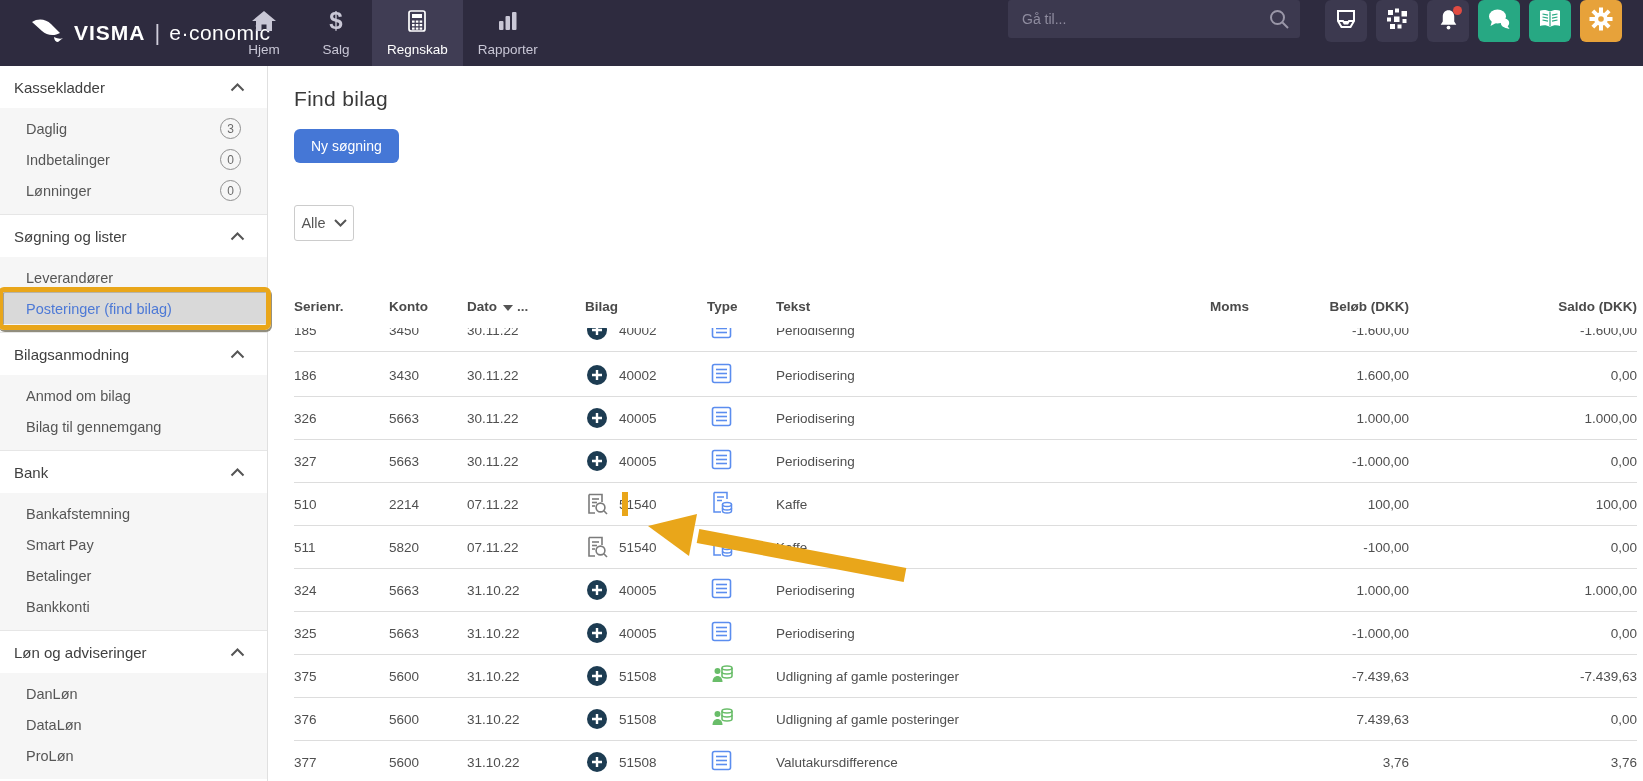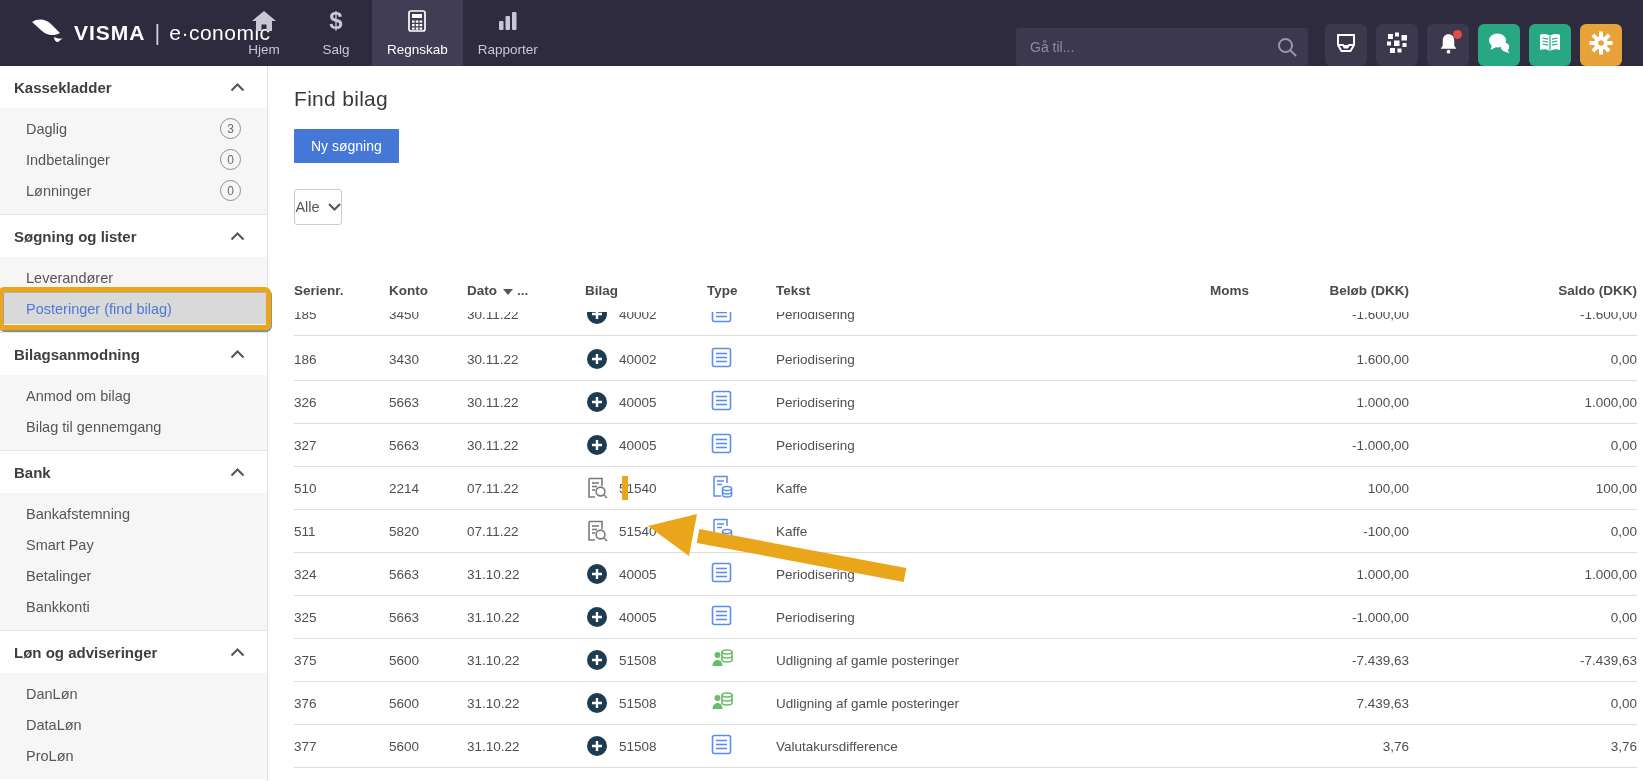"Gå til..." .nav-right { align-items: flex-end -> flex-start; gap: 11px -> 19px }
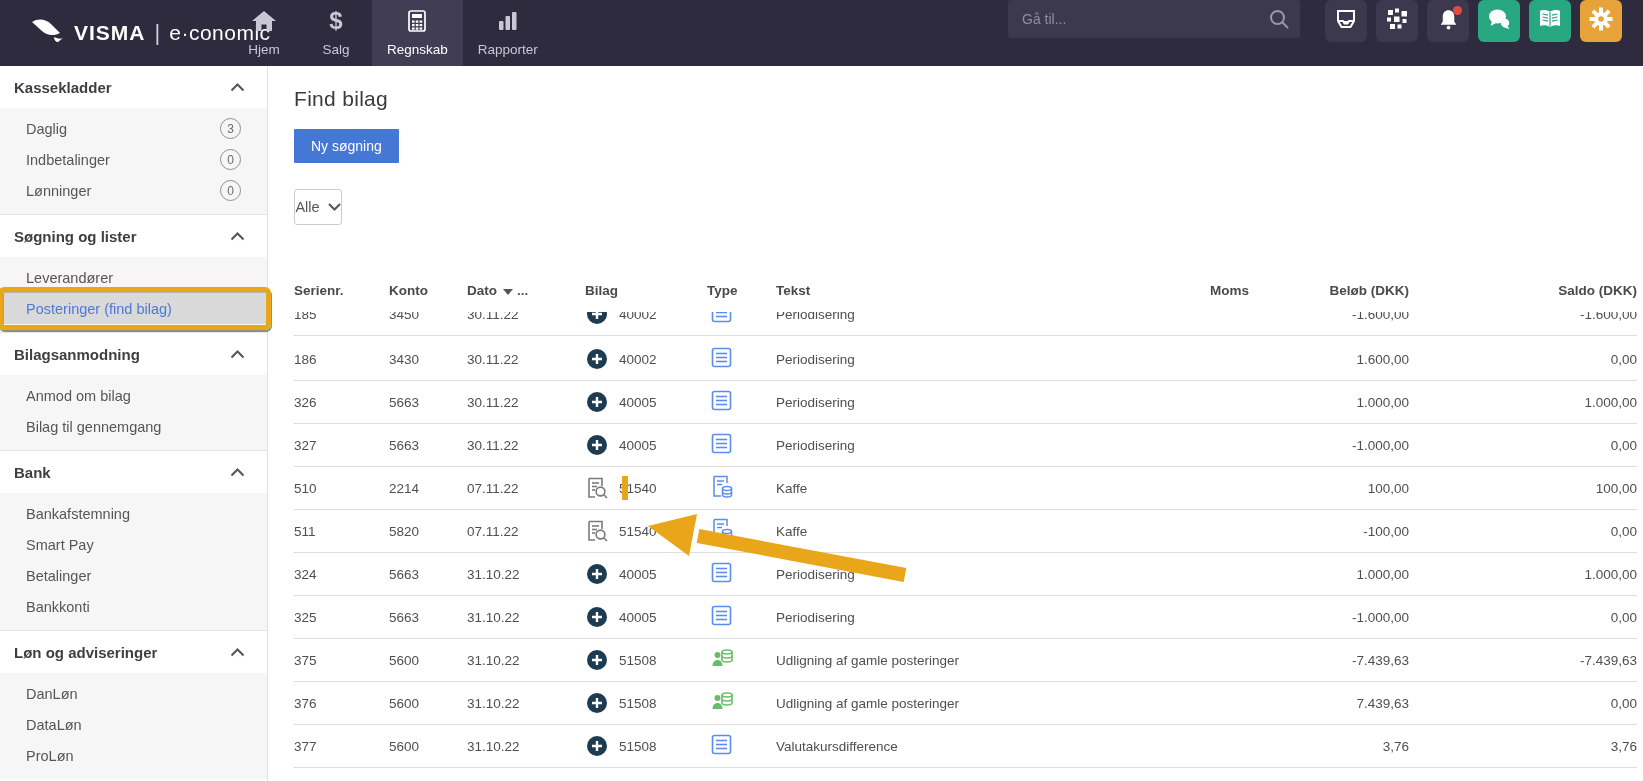"Kassekladder" .sb-header { font-weight: bold -> none }
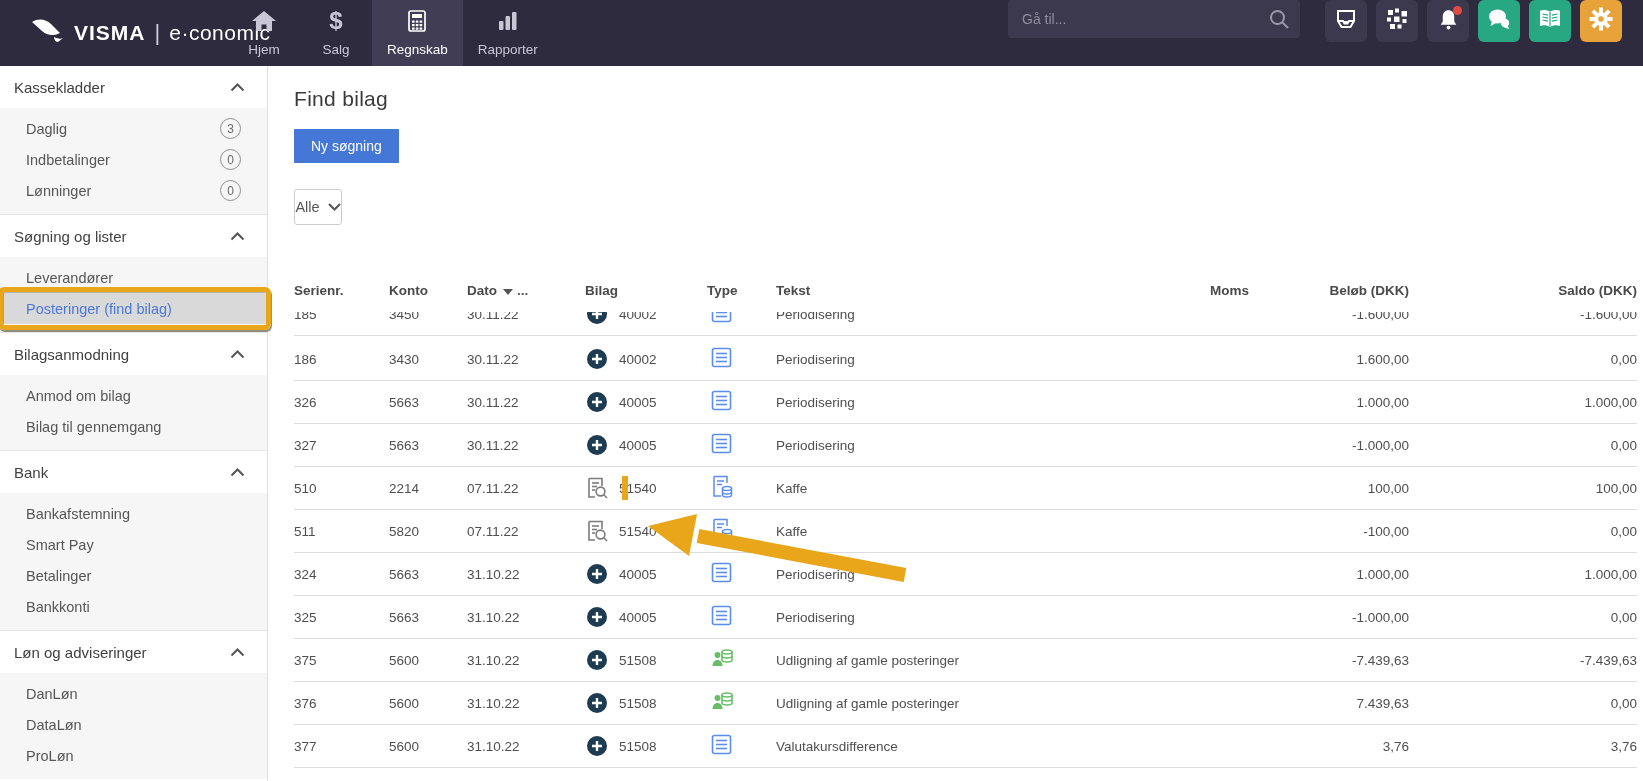"Ny søgning" .btn-primary { border-radius: 1px -> 6px; margin-bottom: 26px -> 42px }
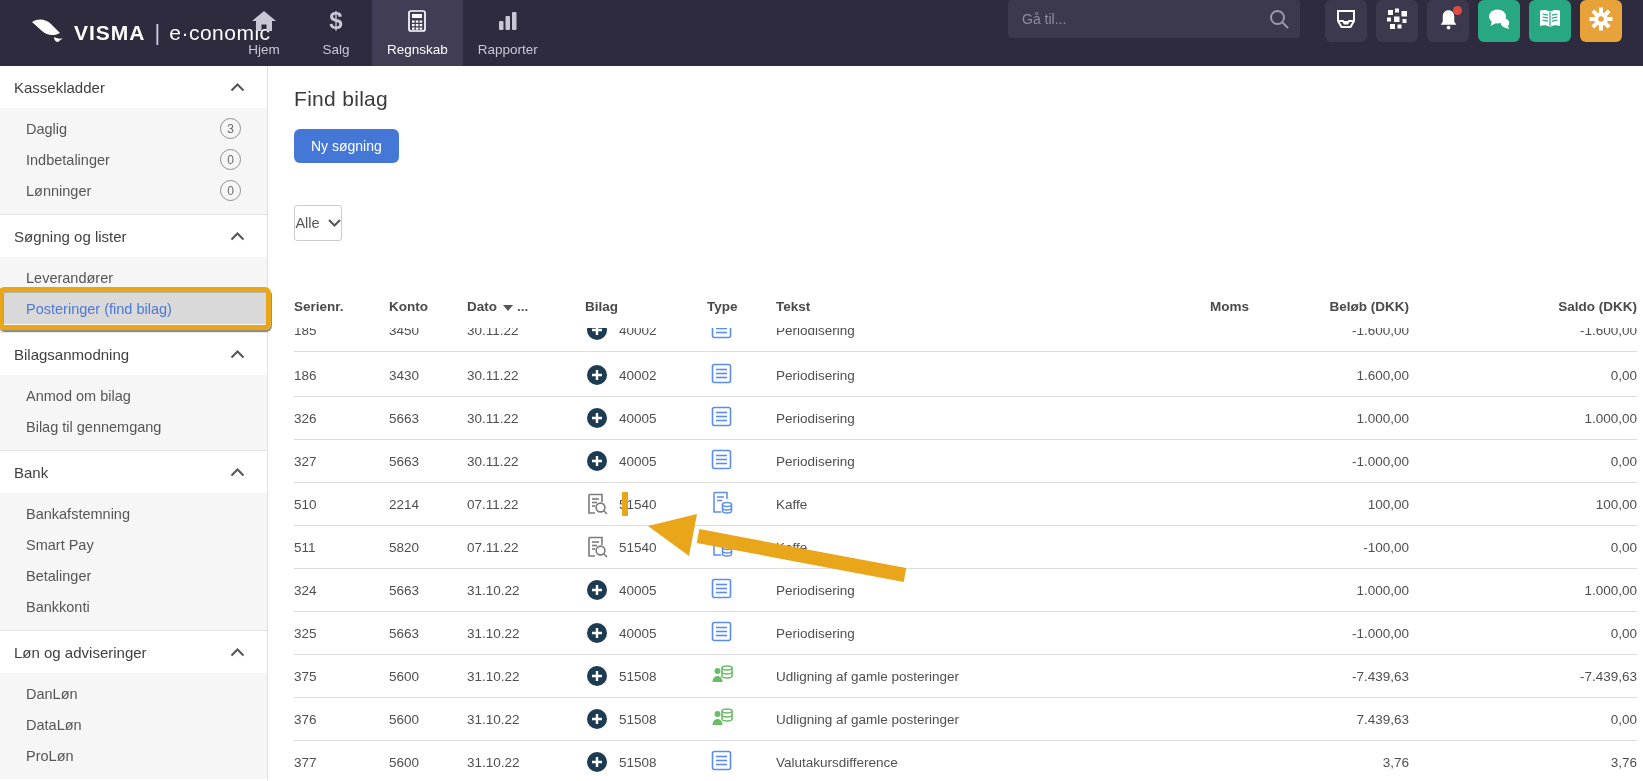"Alle" .filter-dd { width: 48px -> 60px }
